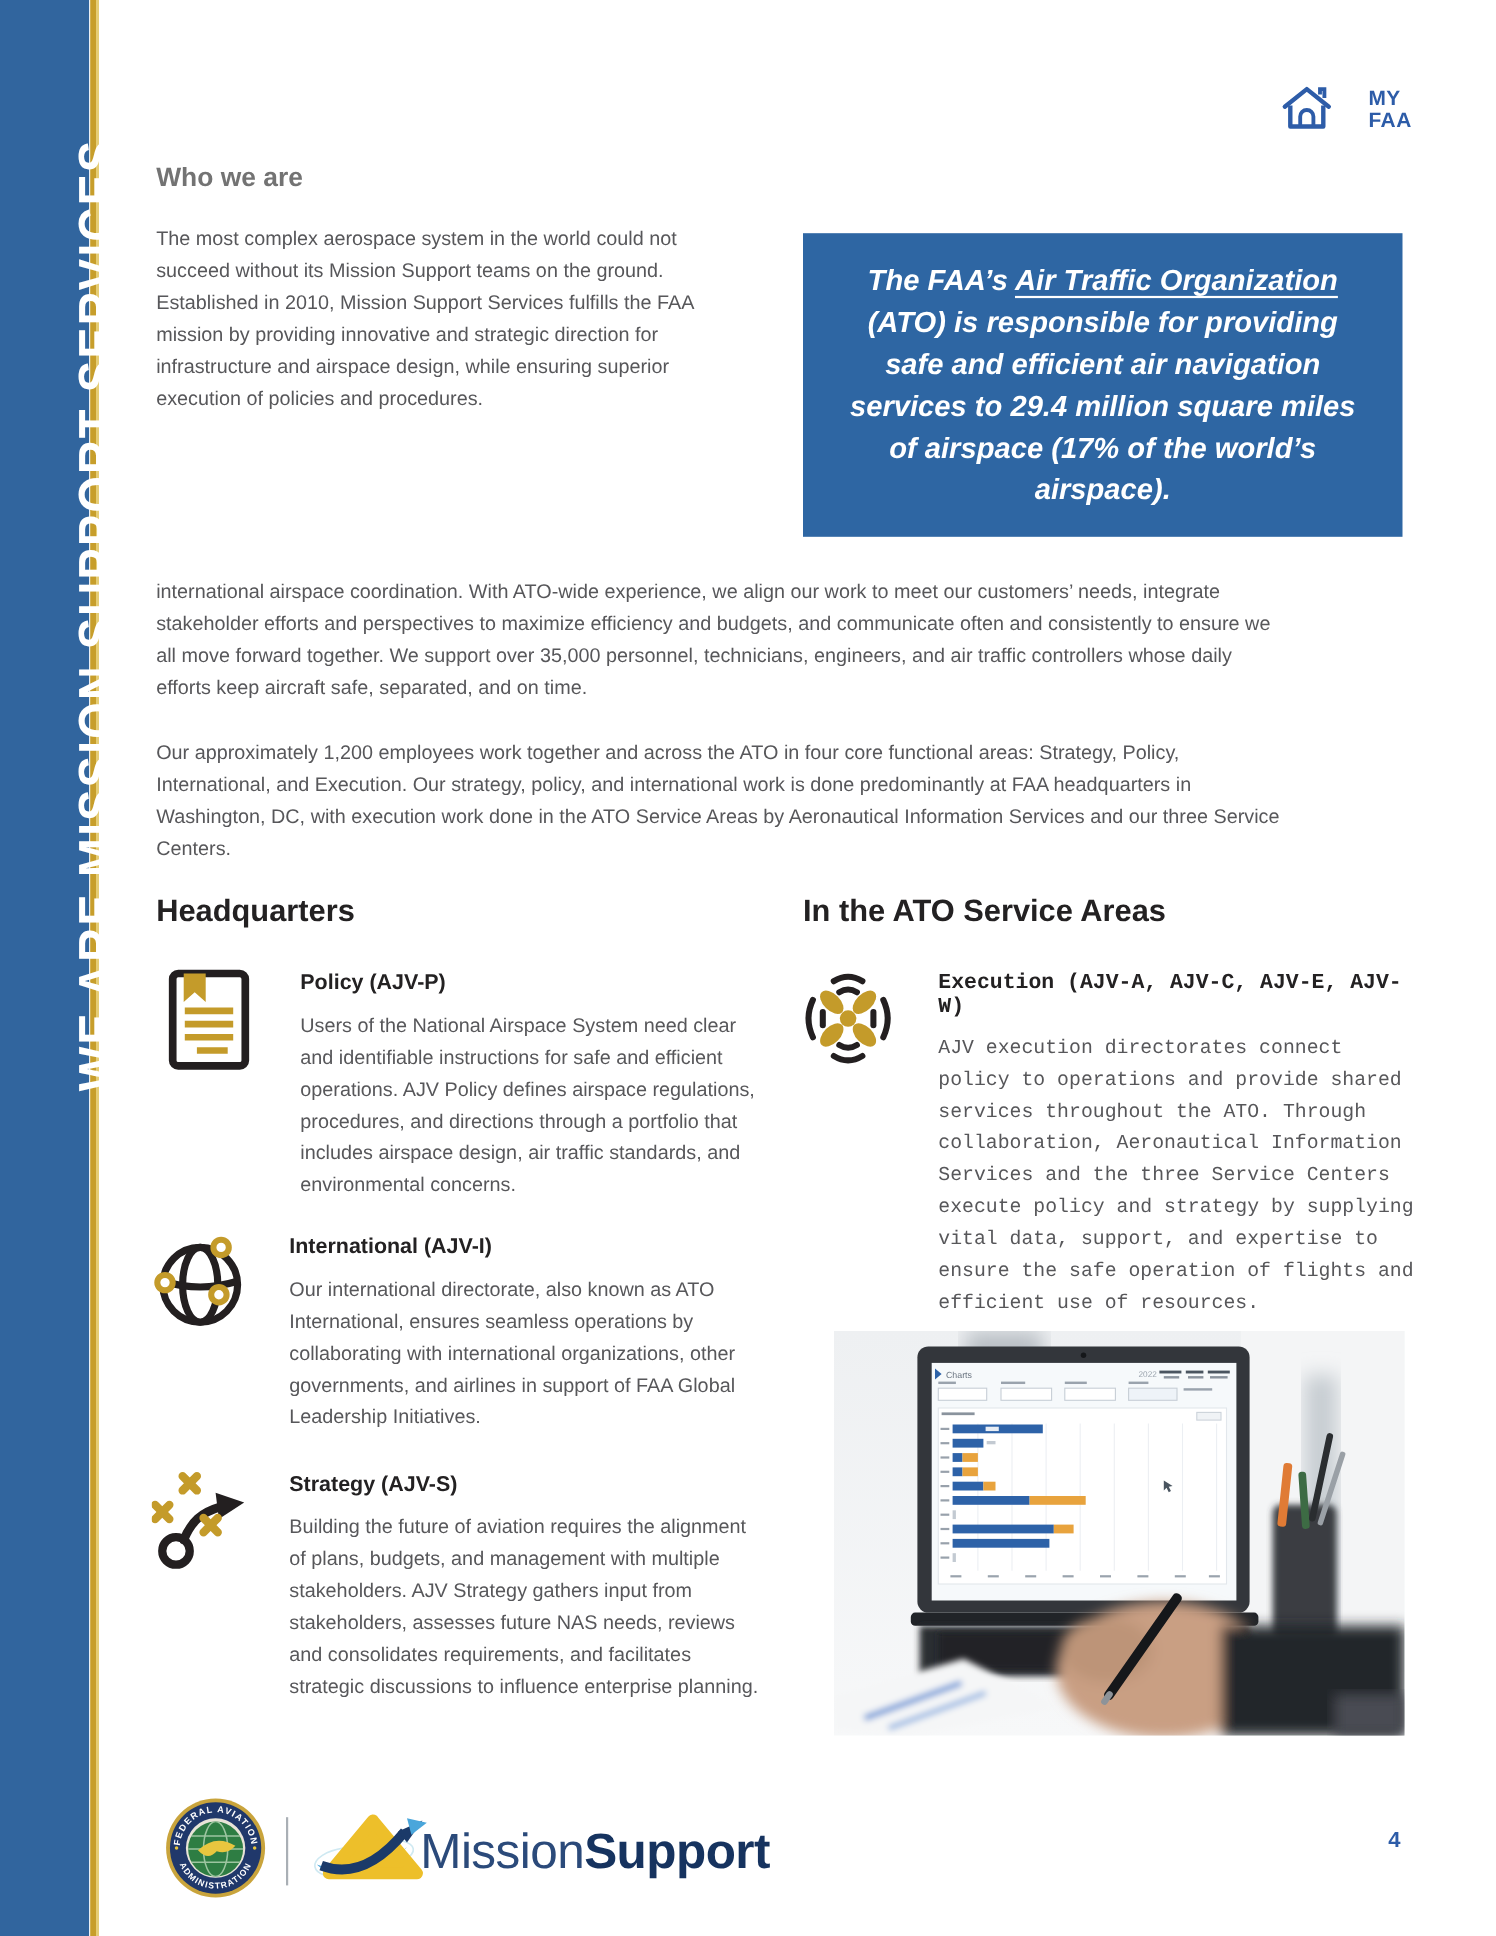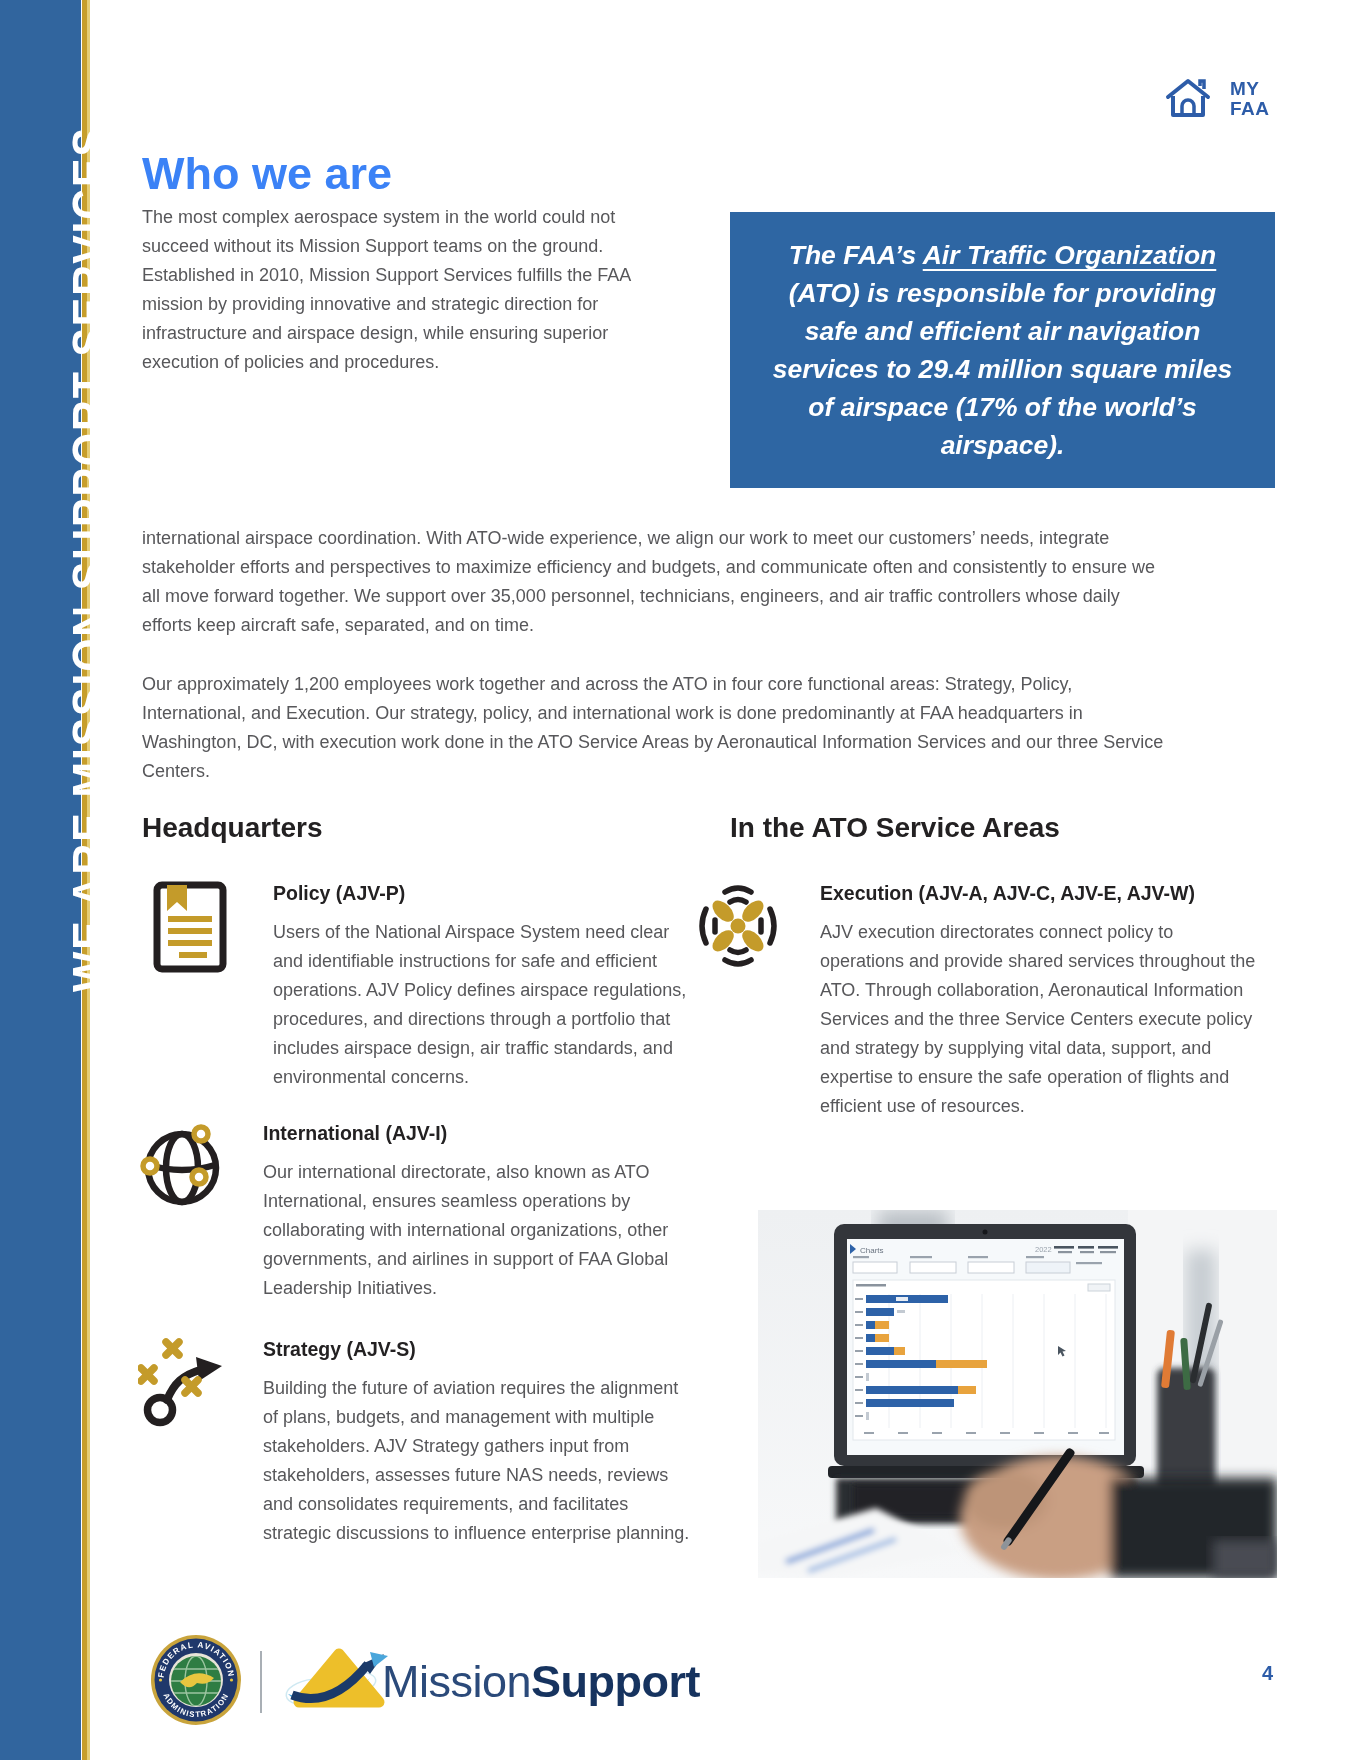"MY" .myfaa { gap: 18px -> 32px }
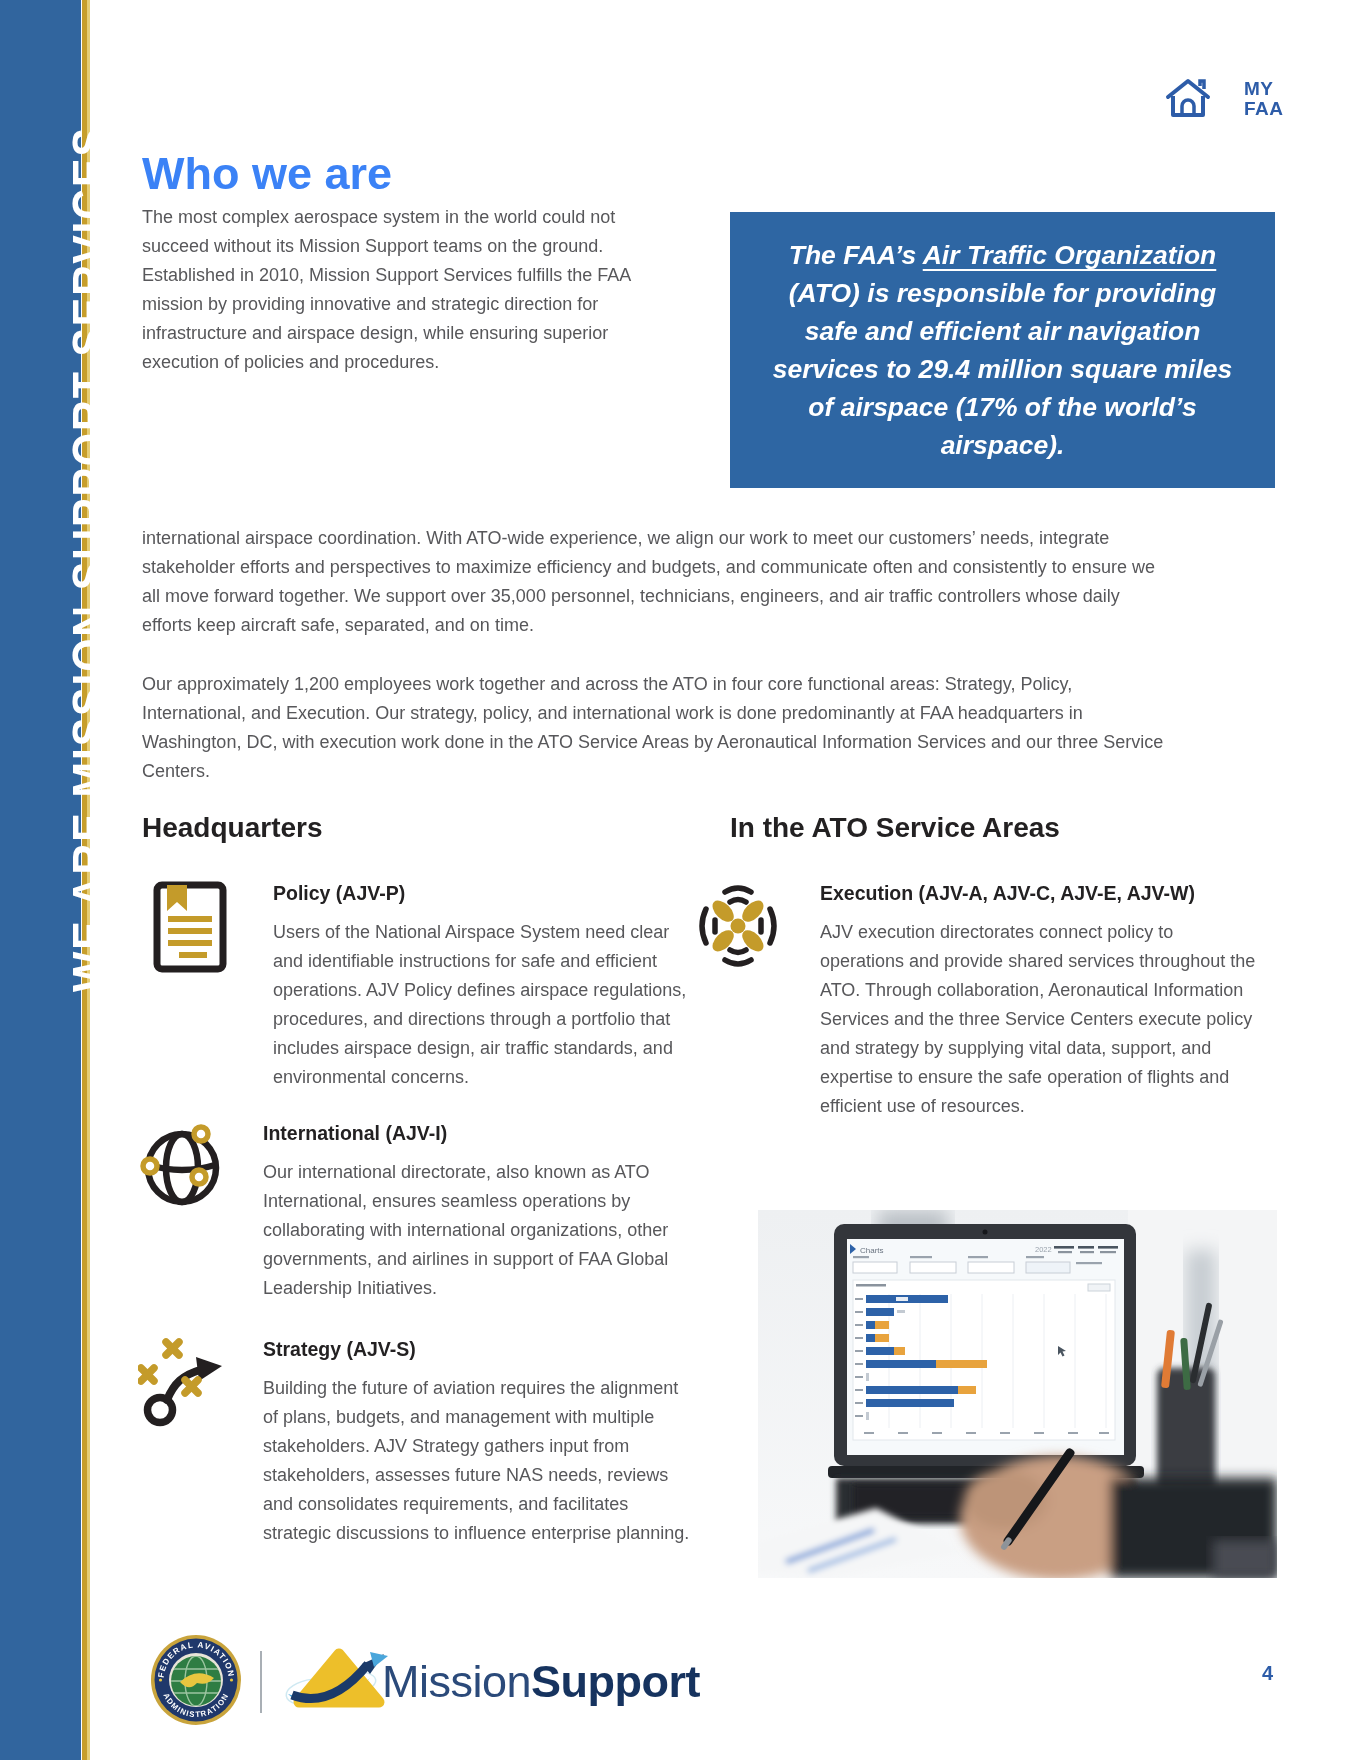"Who we are" .h1 { color: #3b82f6 -> #737373; font-size: 45px -> 24px }
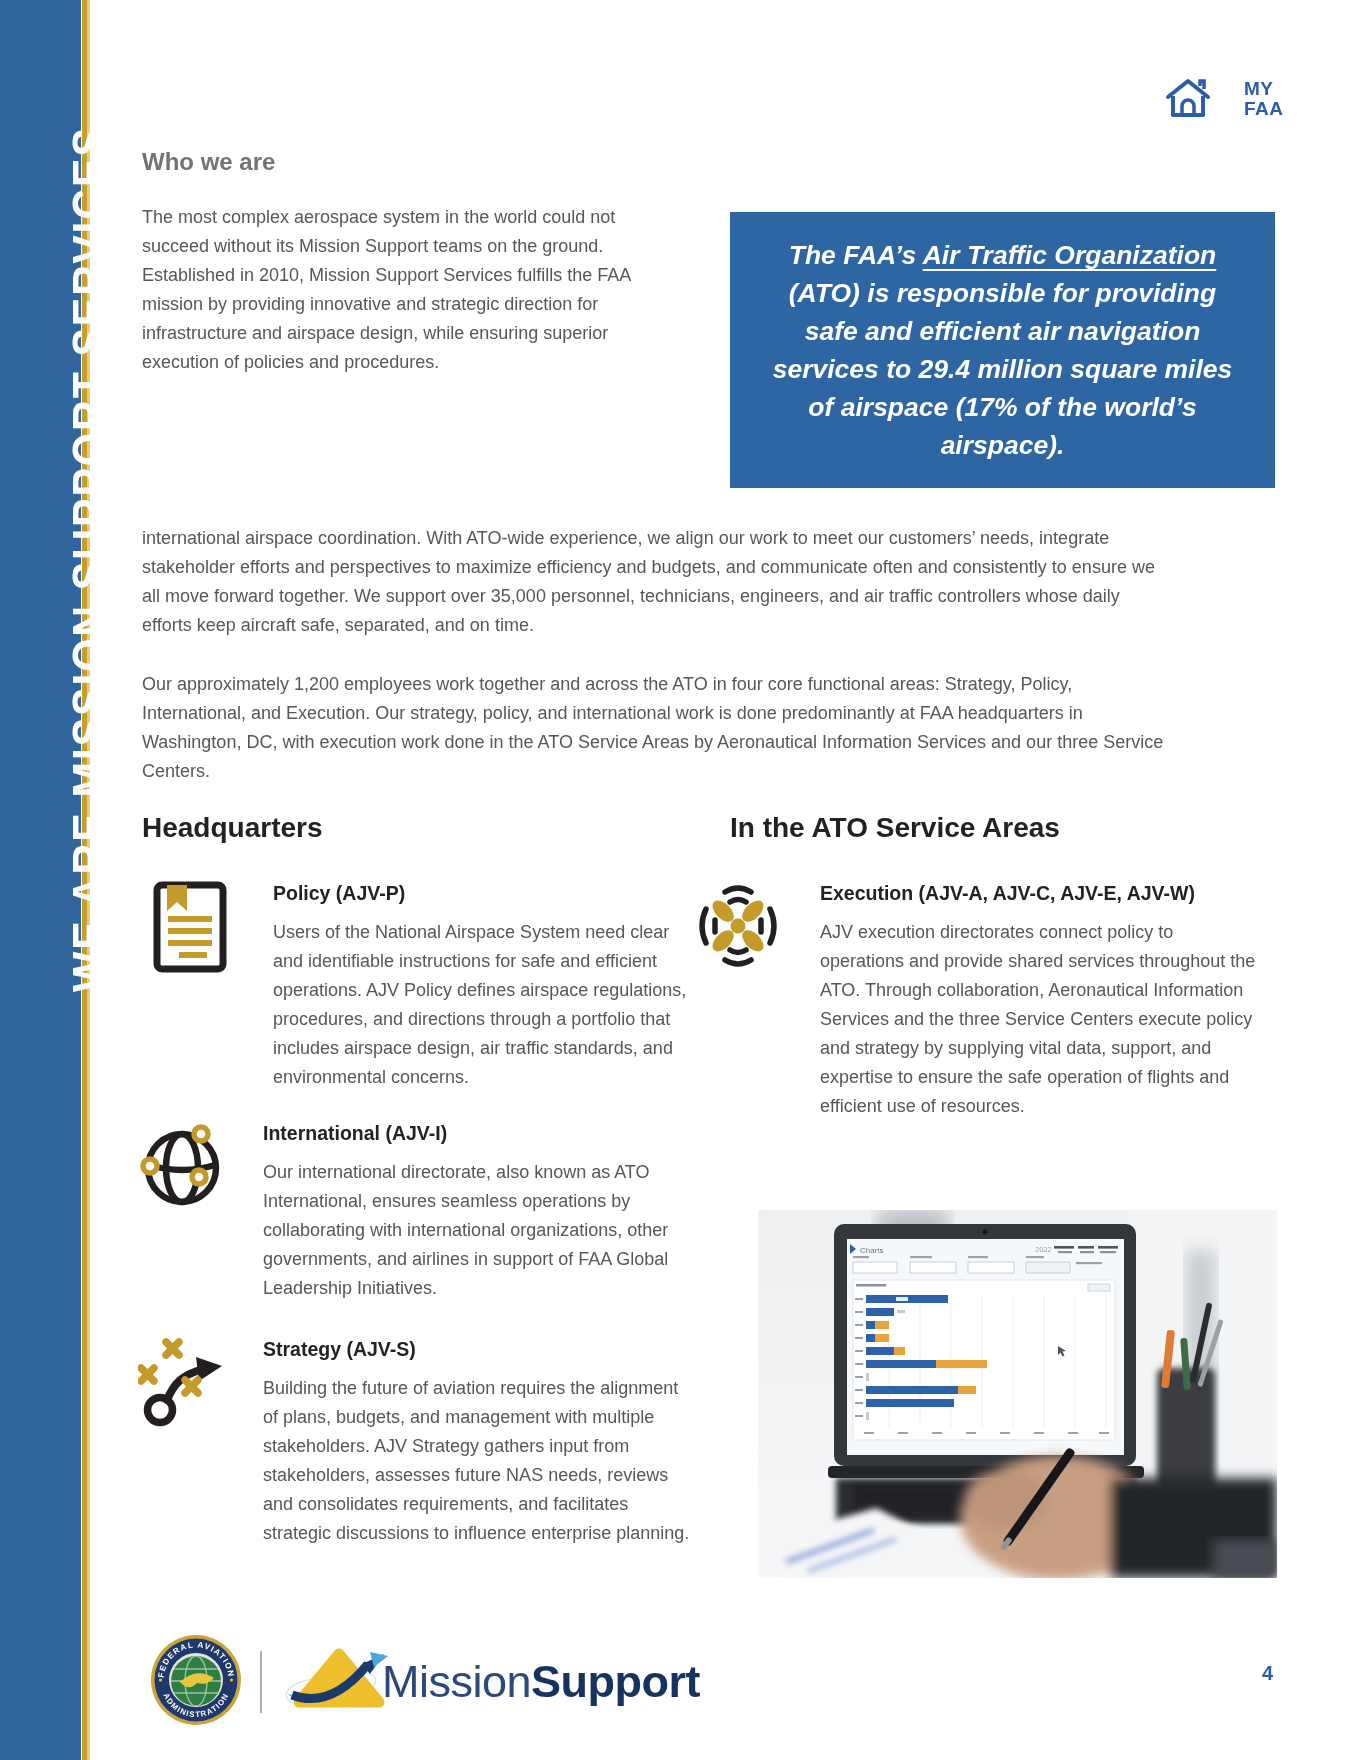"Execution (AJV-A, AJV-C, AJV-E, AJV-W)" .svc-exec { font-family: none -> Liberation Mono, monospace; left: 694px -> 727px }
